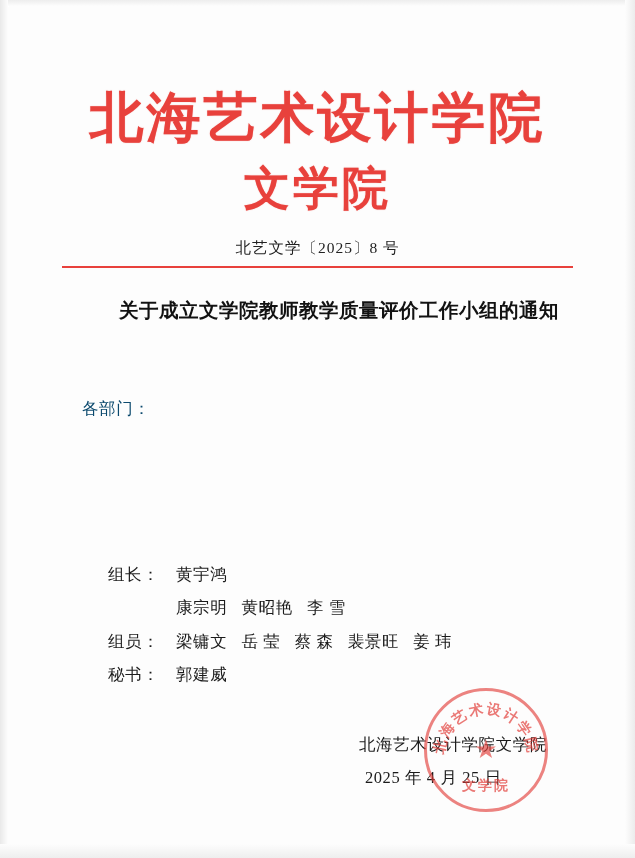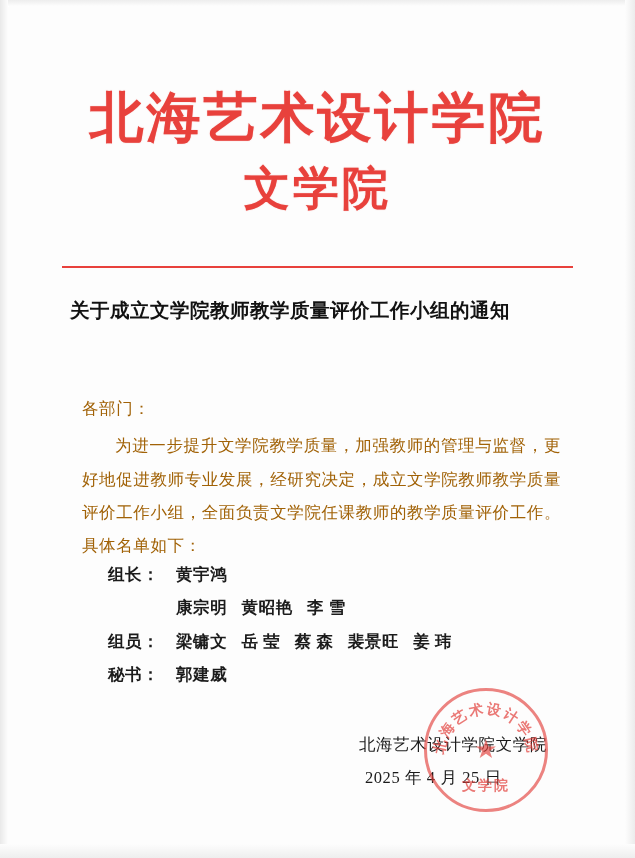"北艺文学〔2025〕8 号" div.docnum { html: none -> <div>北艺文学〔2025〕8 号</div> }
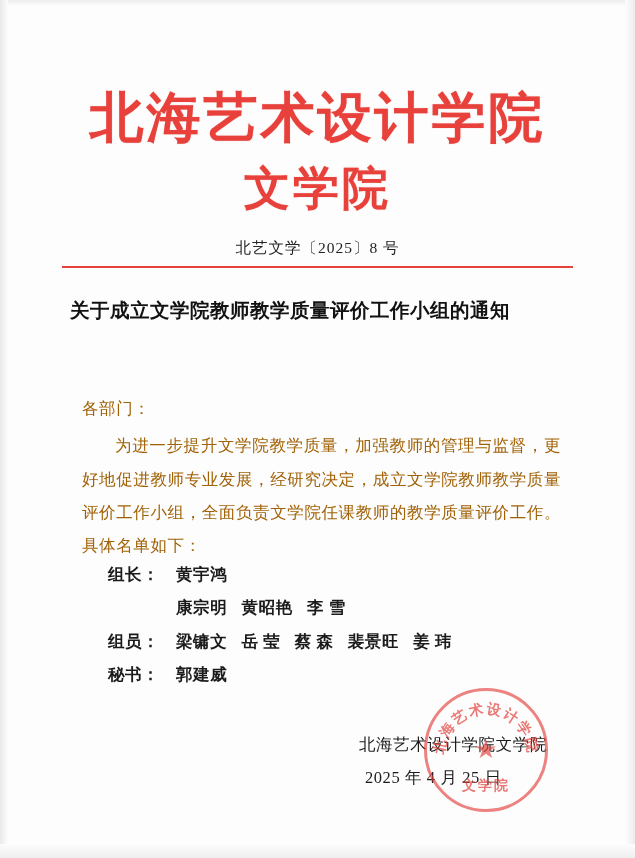"关于成立文学院教师教学质量评价工作小组的通知" .title { text-align: left -> right }
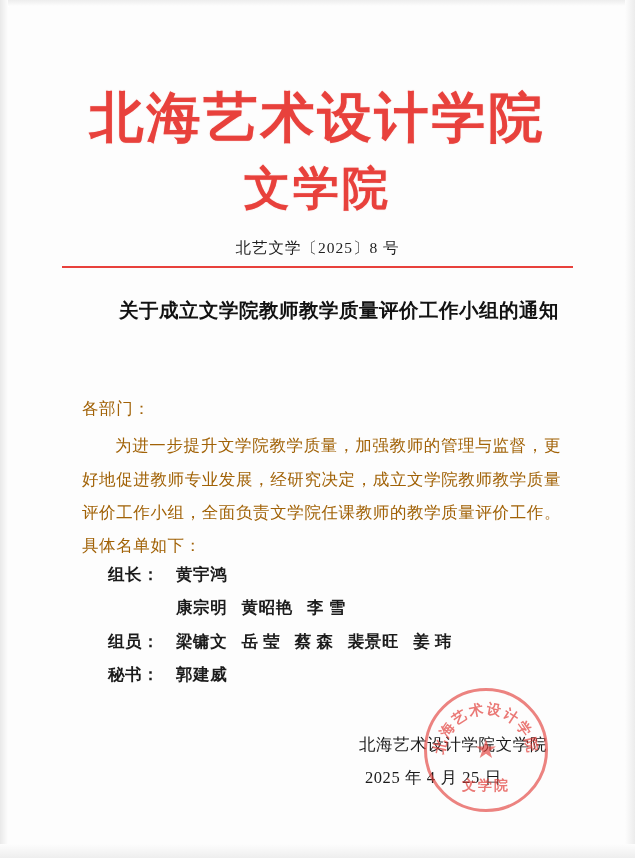"各部门：" .body { color: #a16207 -> #0c4a6e }
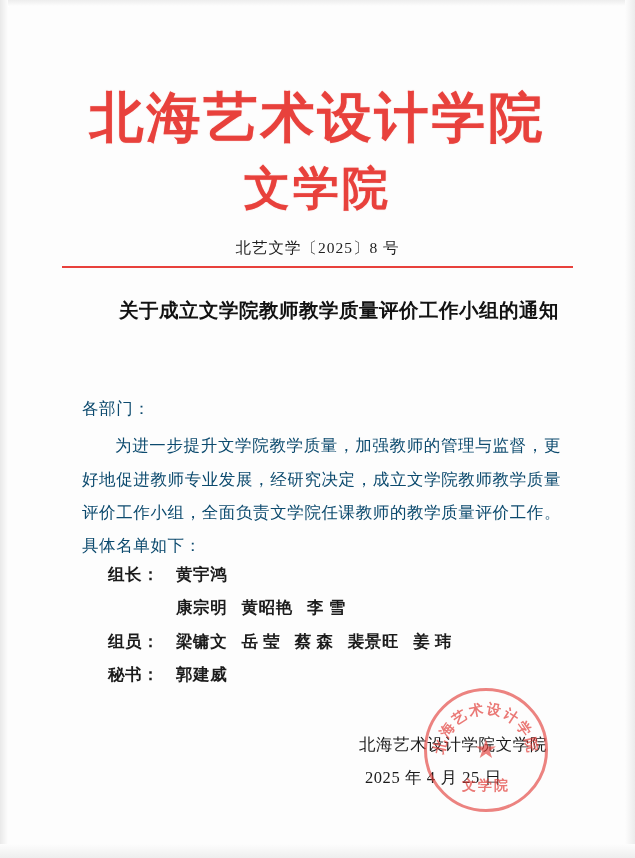"为进一步提升文学院教学质量，加强教师的管理与监督，更好地促进教师专业发展，经研究" p.para { html: <p>为进一步提升文学院教学质量，加强教师的管理与监督，更好地促进教师专业发展，经研究决定，成立文学院教师教学质量评价工作小组，全面负责文学院任课教师的教学质量评价工作。具体名单如下：</p> -> none }
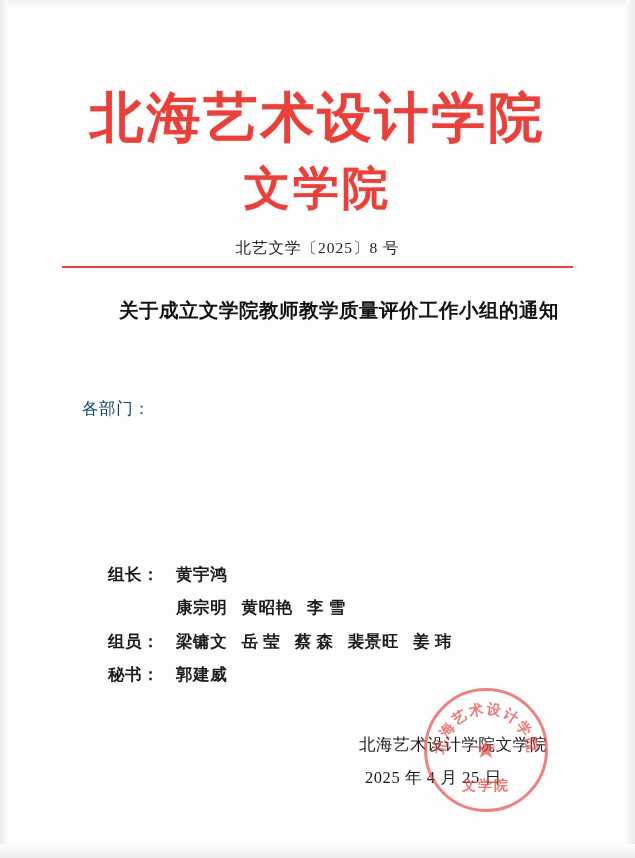"组长：" .roster { font-weight: bold -> none }
